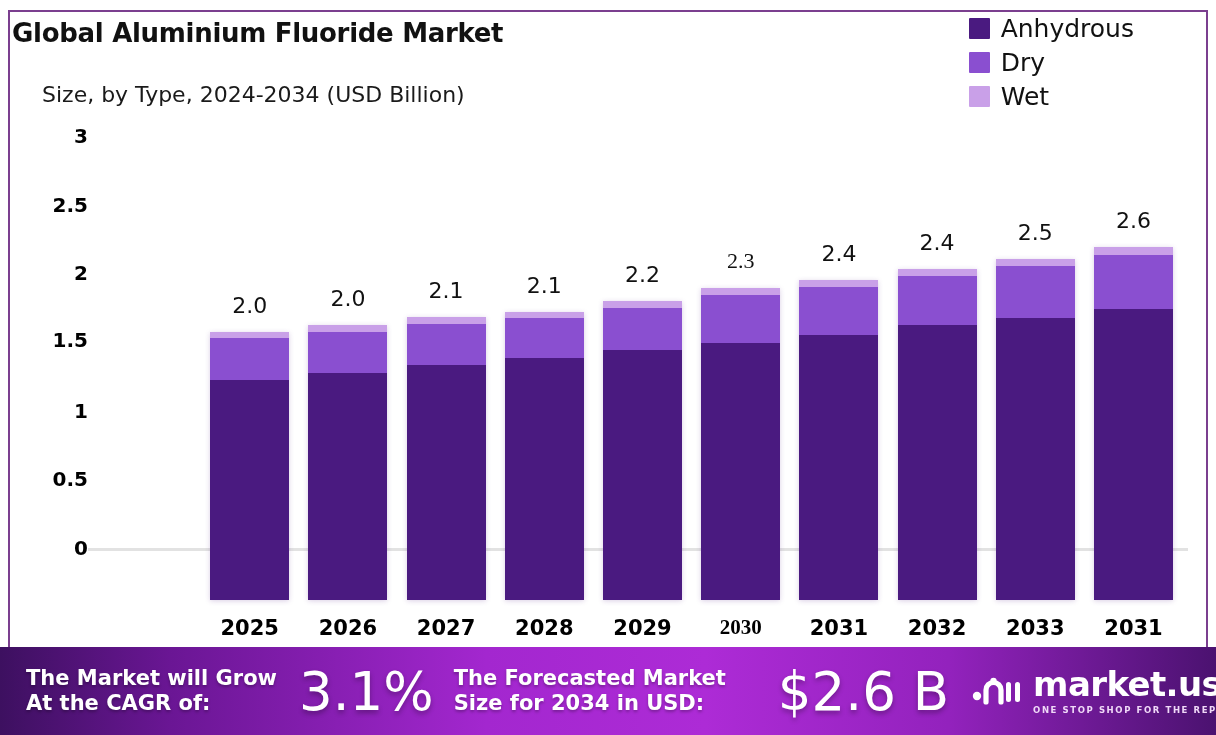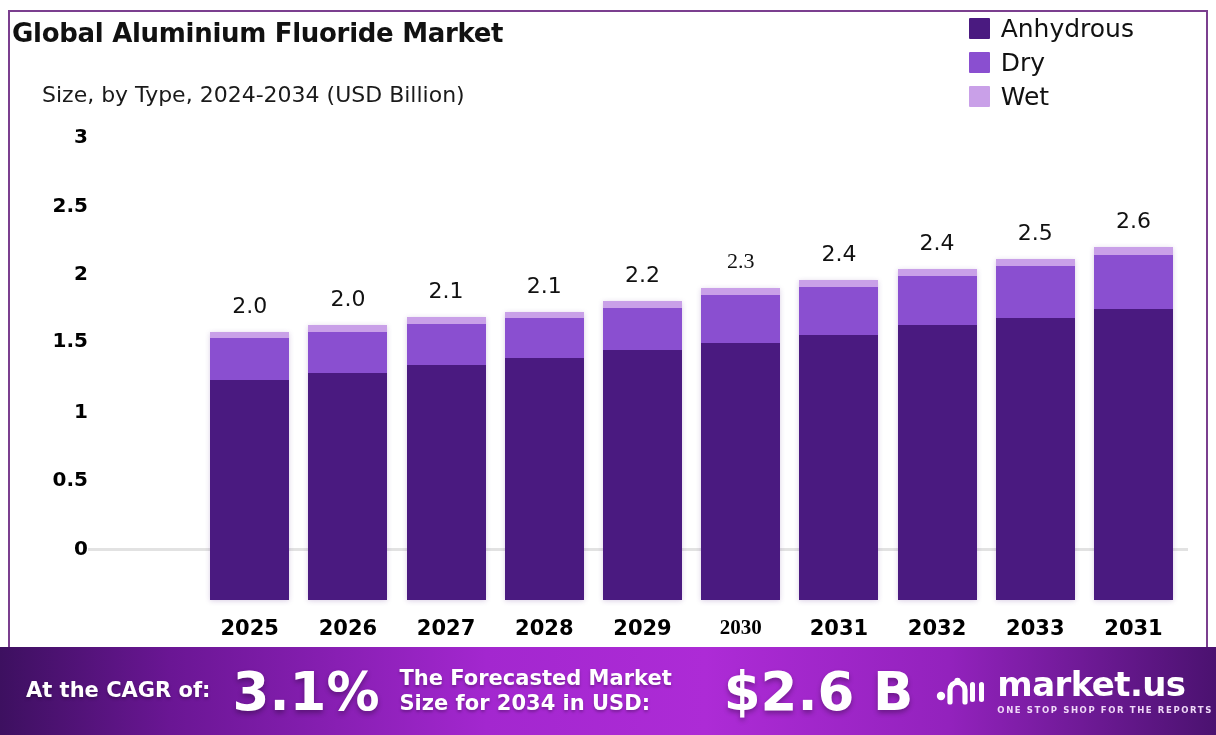"The Market will Grow" div { html: none -> <div>The Market will Grow</div> }
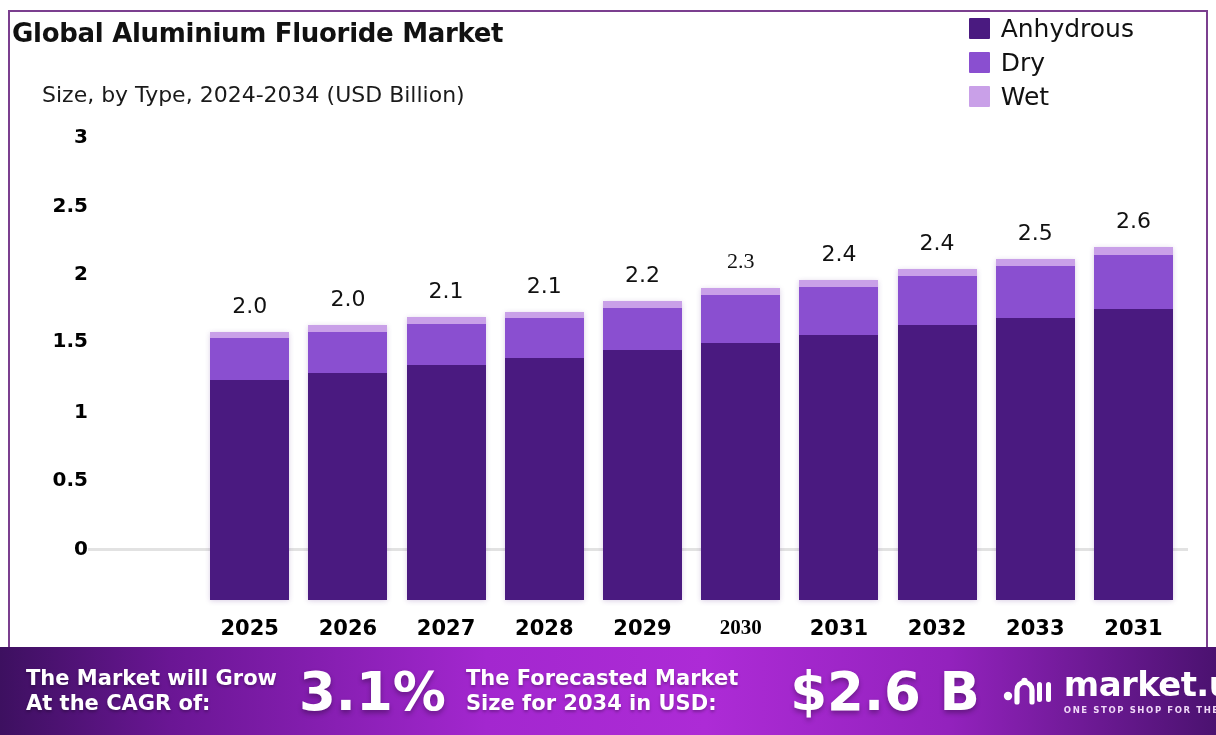"3.1%" .banner-big { font-weight: bold -> normal }
